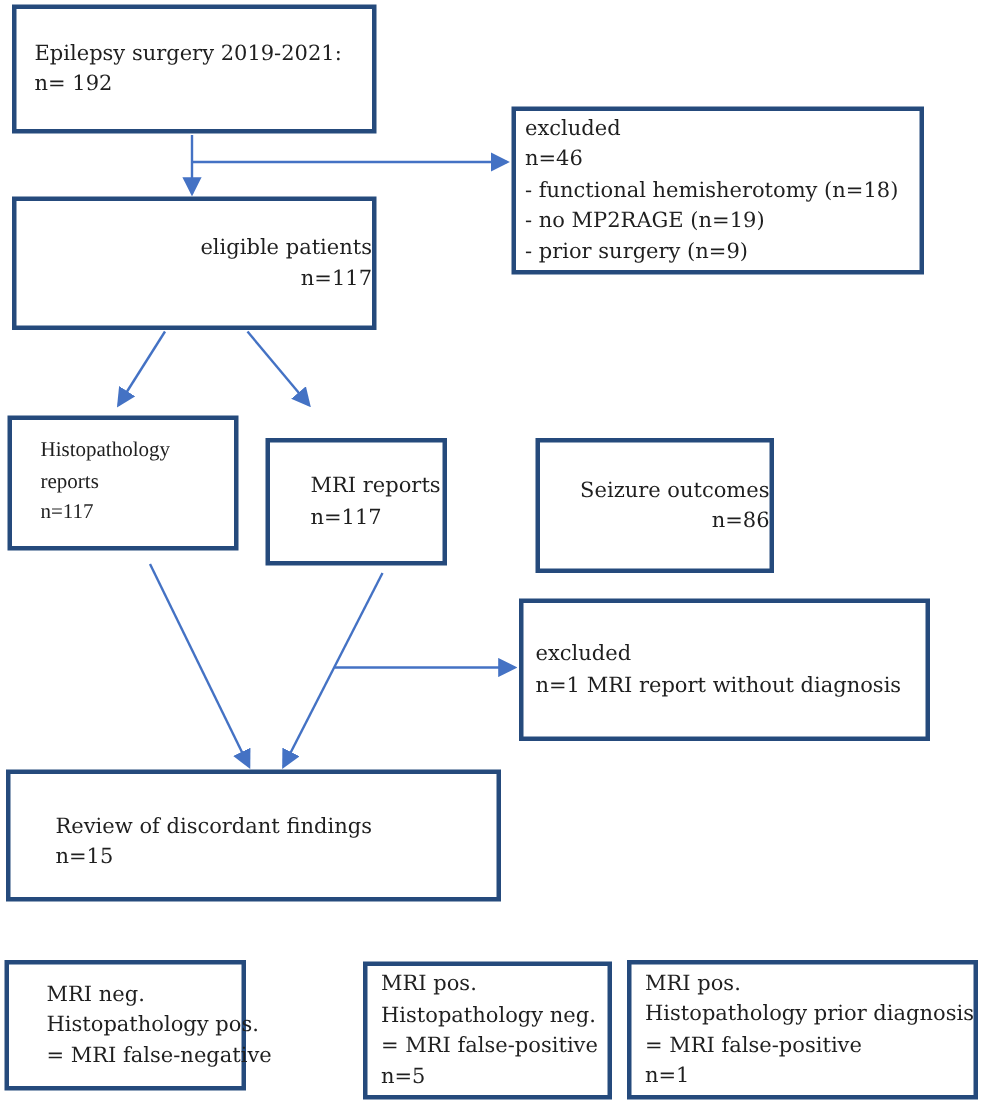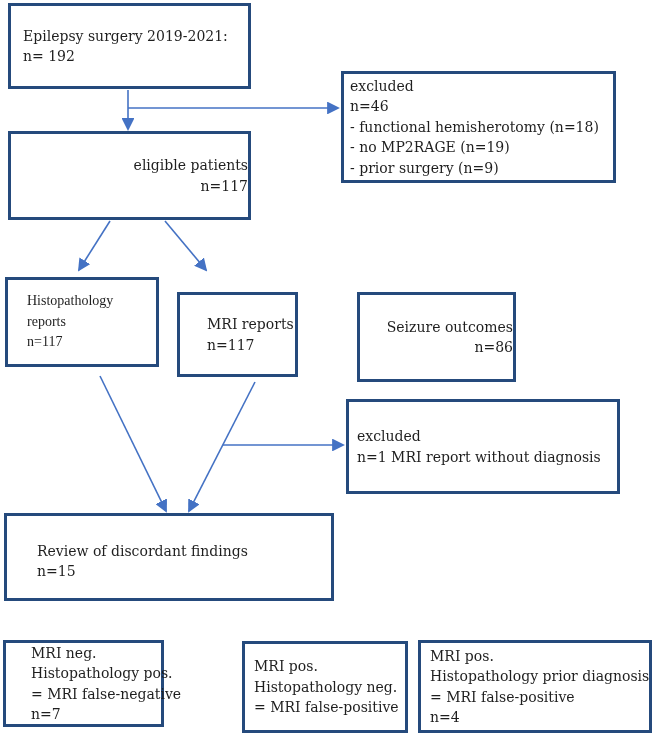"n=7" div.line { html: <div>n=7</div> -> none }
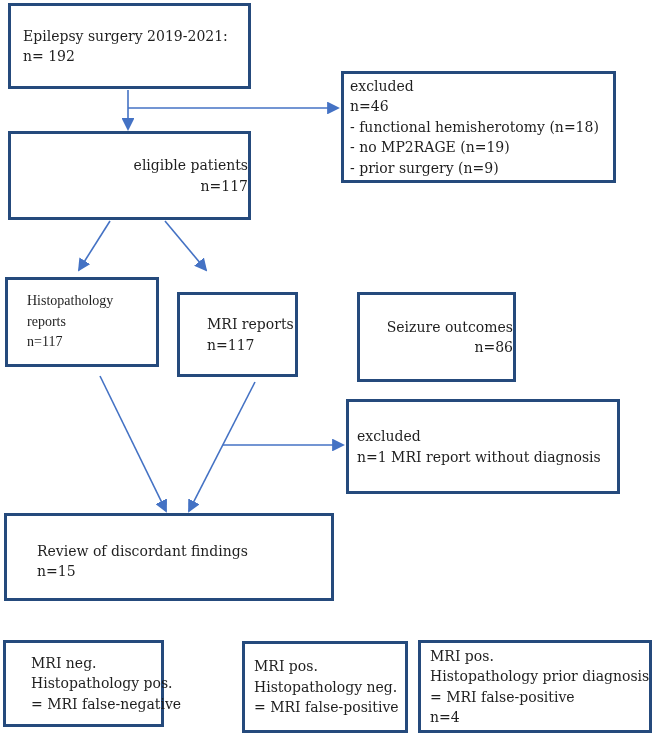"n=5" div.line { html: none -> <div>n=5</div> }
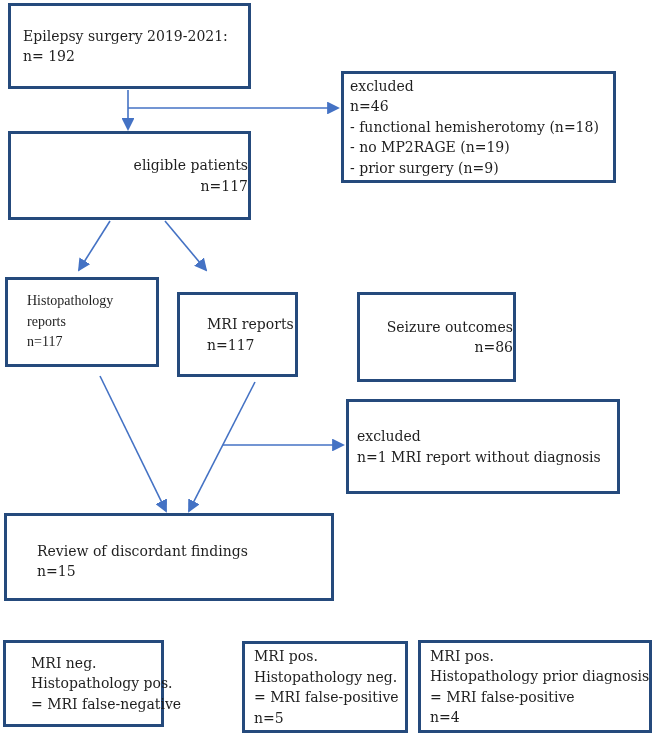"n=4" div.line { text: 4 -> 1 }
